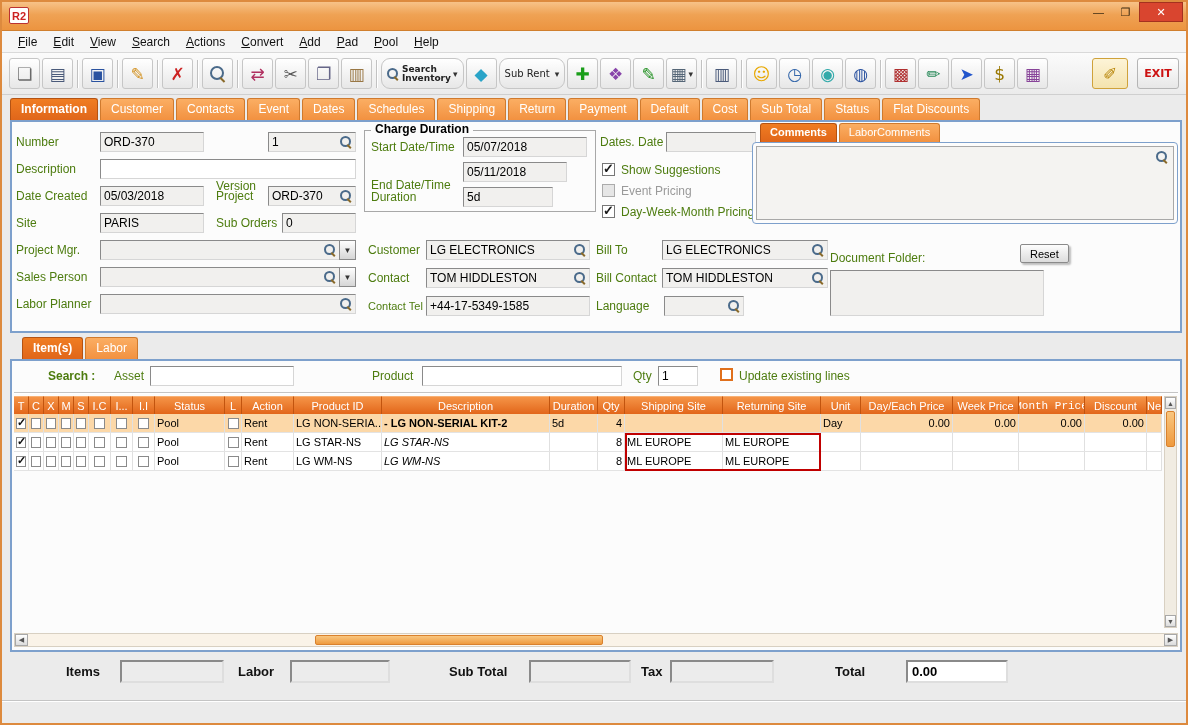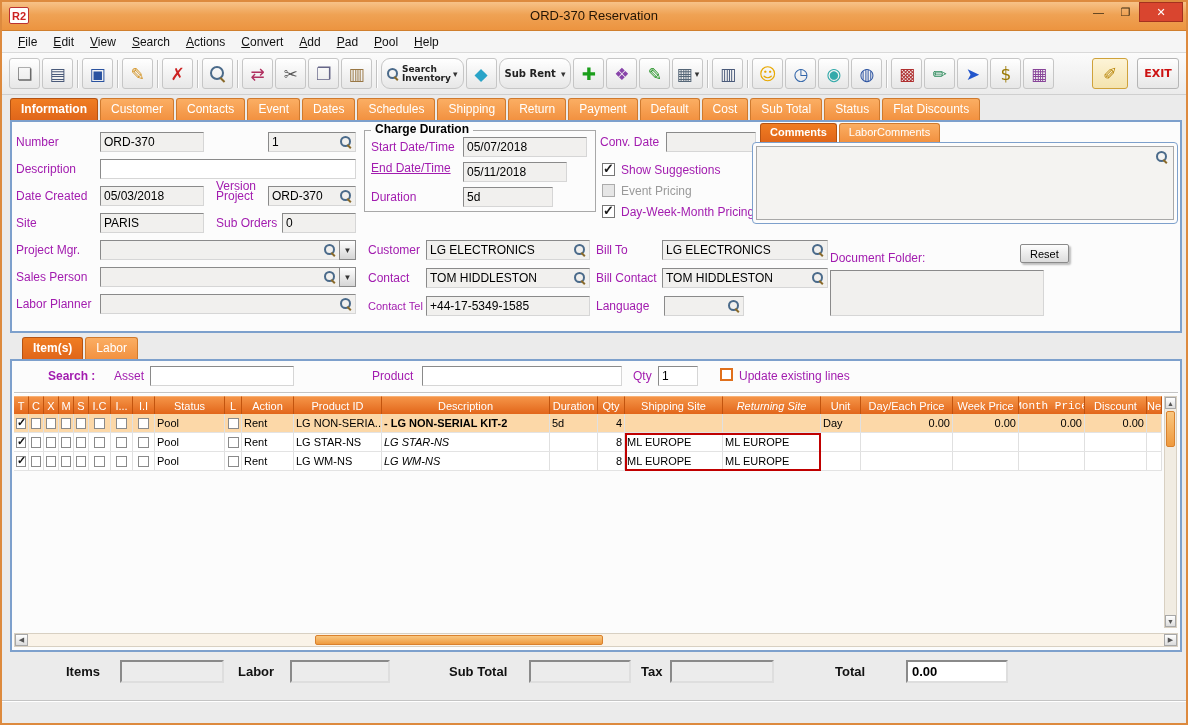"ORD-370 Reservation" div.title-text { html: <div>ORD-370 Reservation</div> -> none }
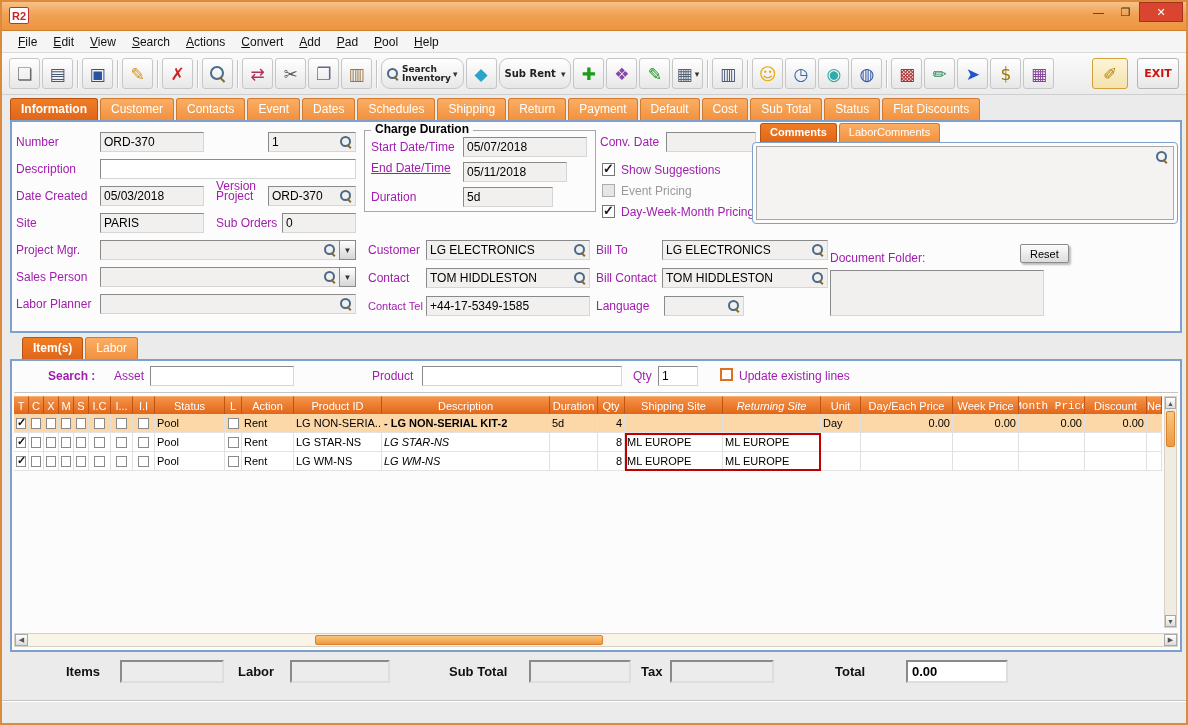"Sub Rent" .tb1line { font-weight: bold -> normal }
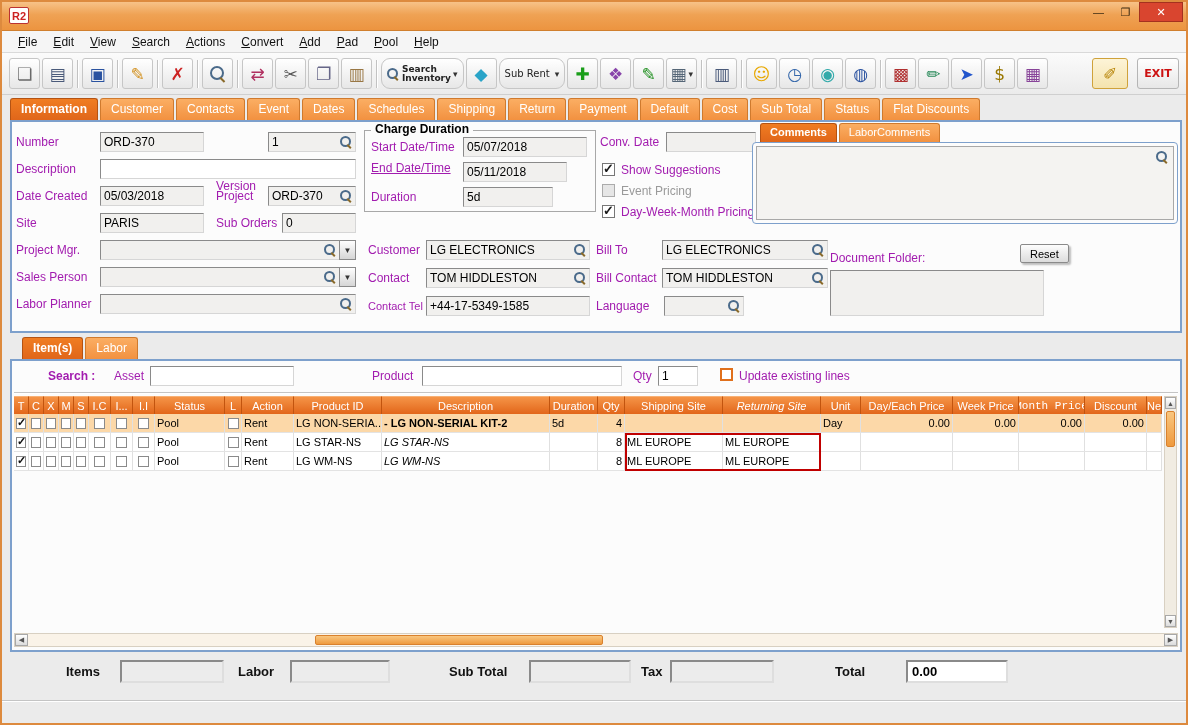"Number" .lbl { color: #a21caf -> #4d7c0f }
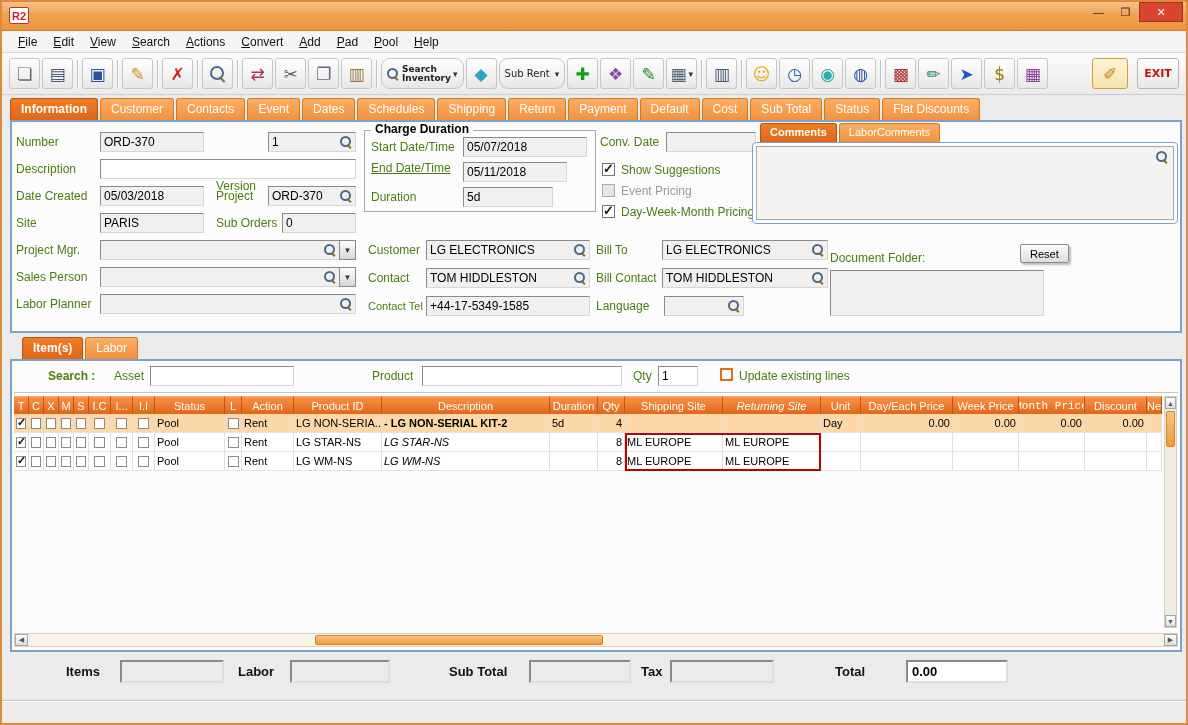"Conv. Date" span.lbl { text: Conv -> Dates }
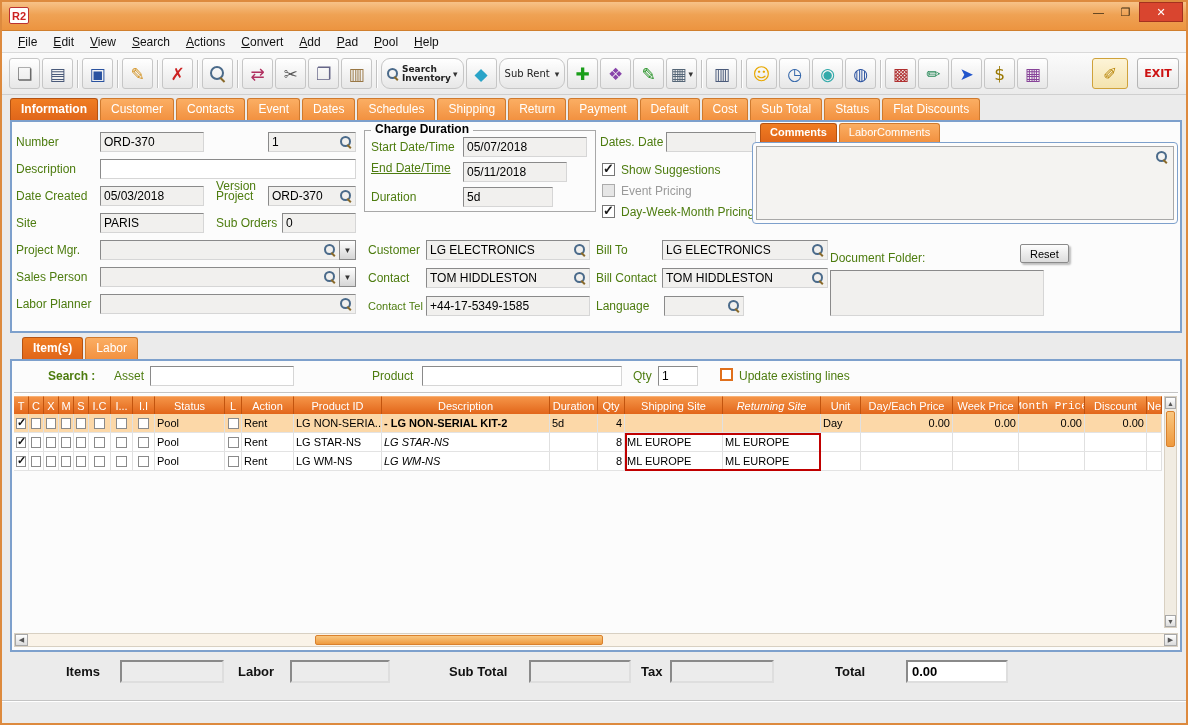"End Date/Time" span.lbl { text-decoration: underline -> none; top: 27px -> 44px }
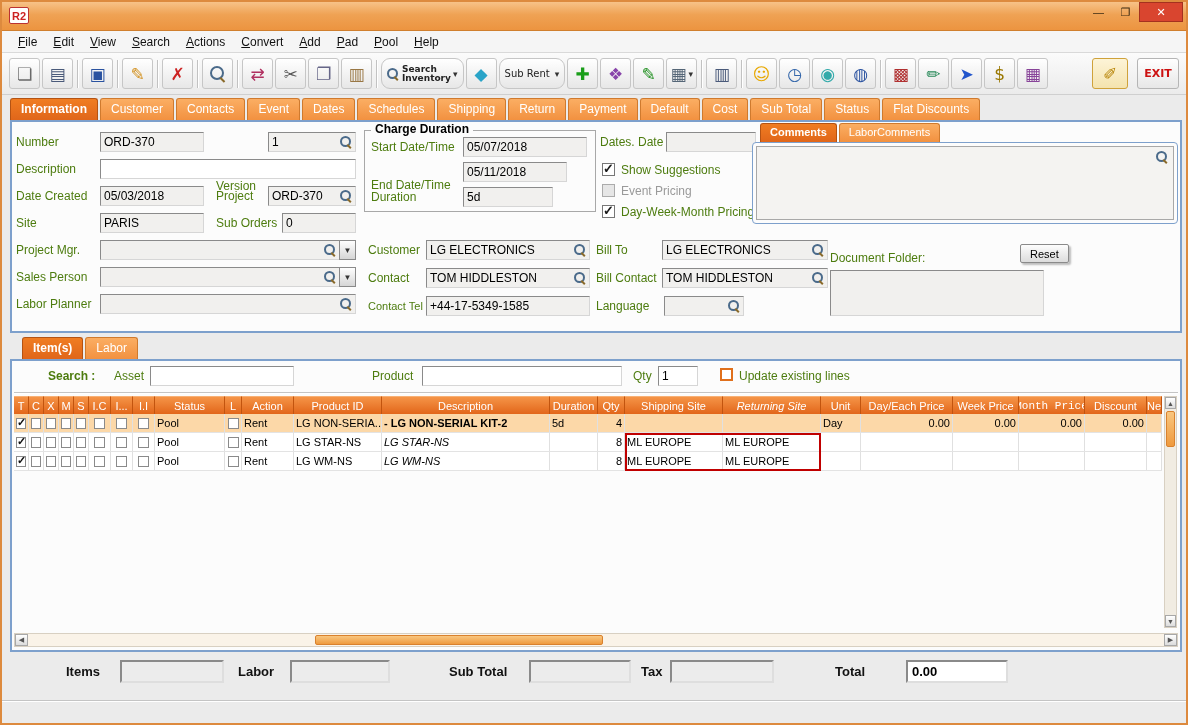"Returning Site" div.gc { font-style: italic -> none }
